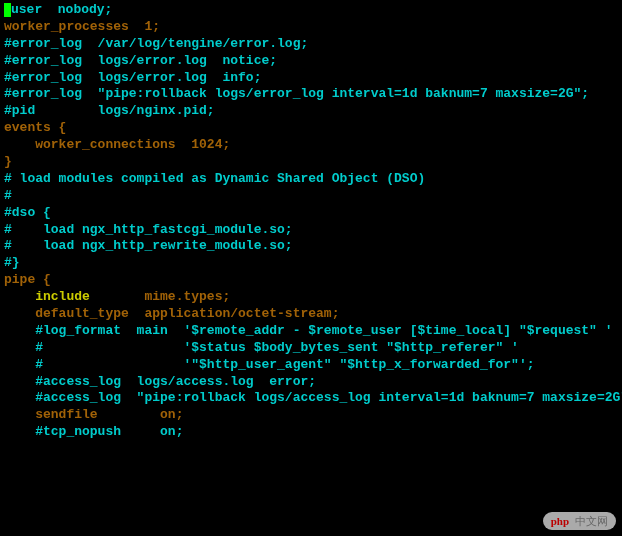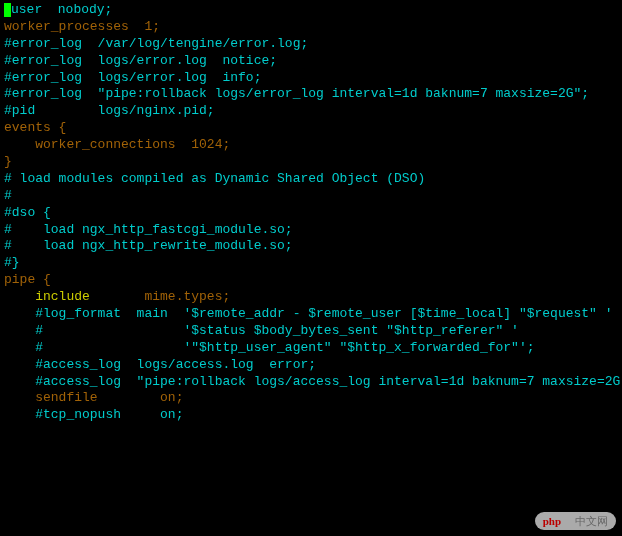"user nobody;" .line { font-weight: none -> bold }
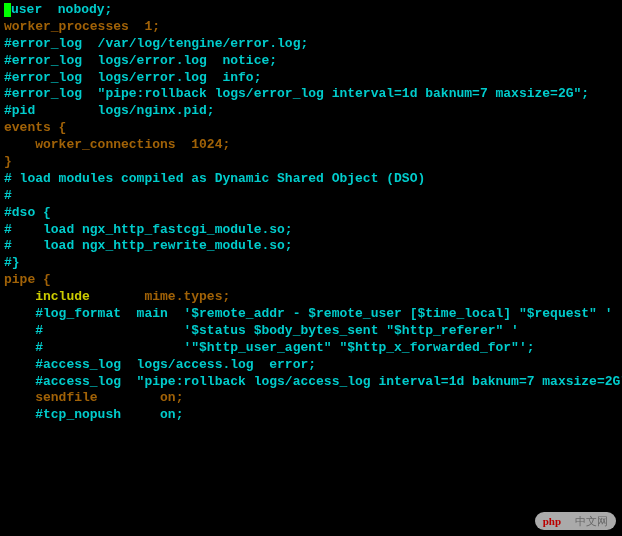"default_type application/octet-stream;" div.line { html: none -> <div><span> default_type application/octet-stream;</span></div> }
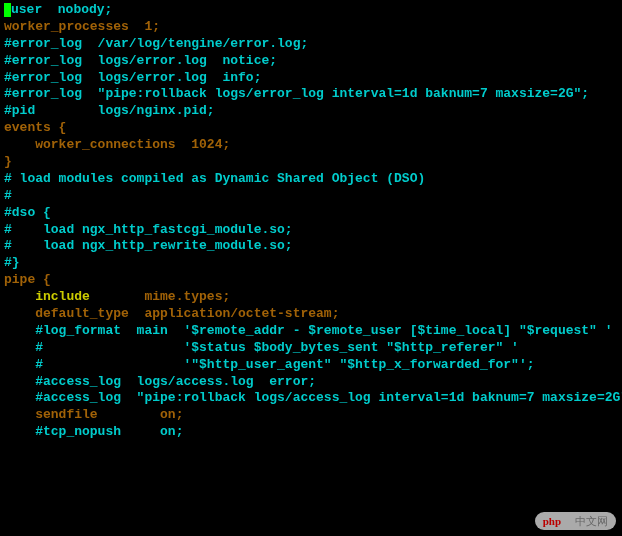"php" .watermark { gap: 14px -> 6px }
